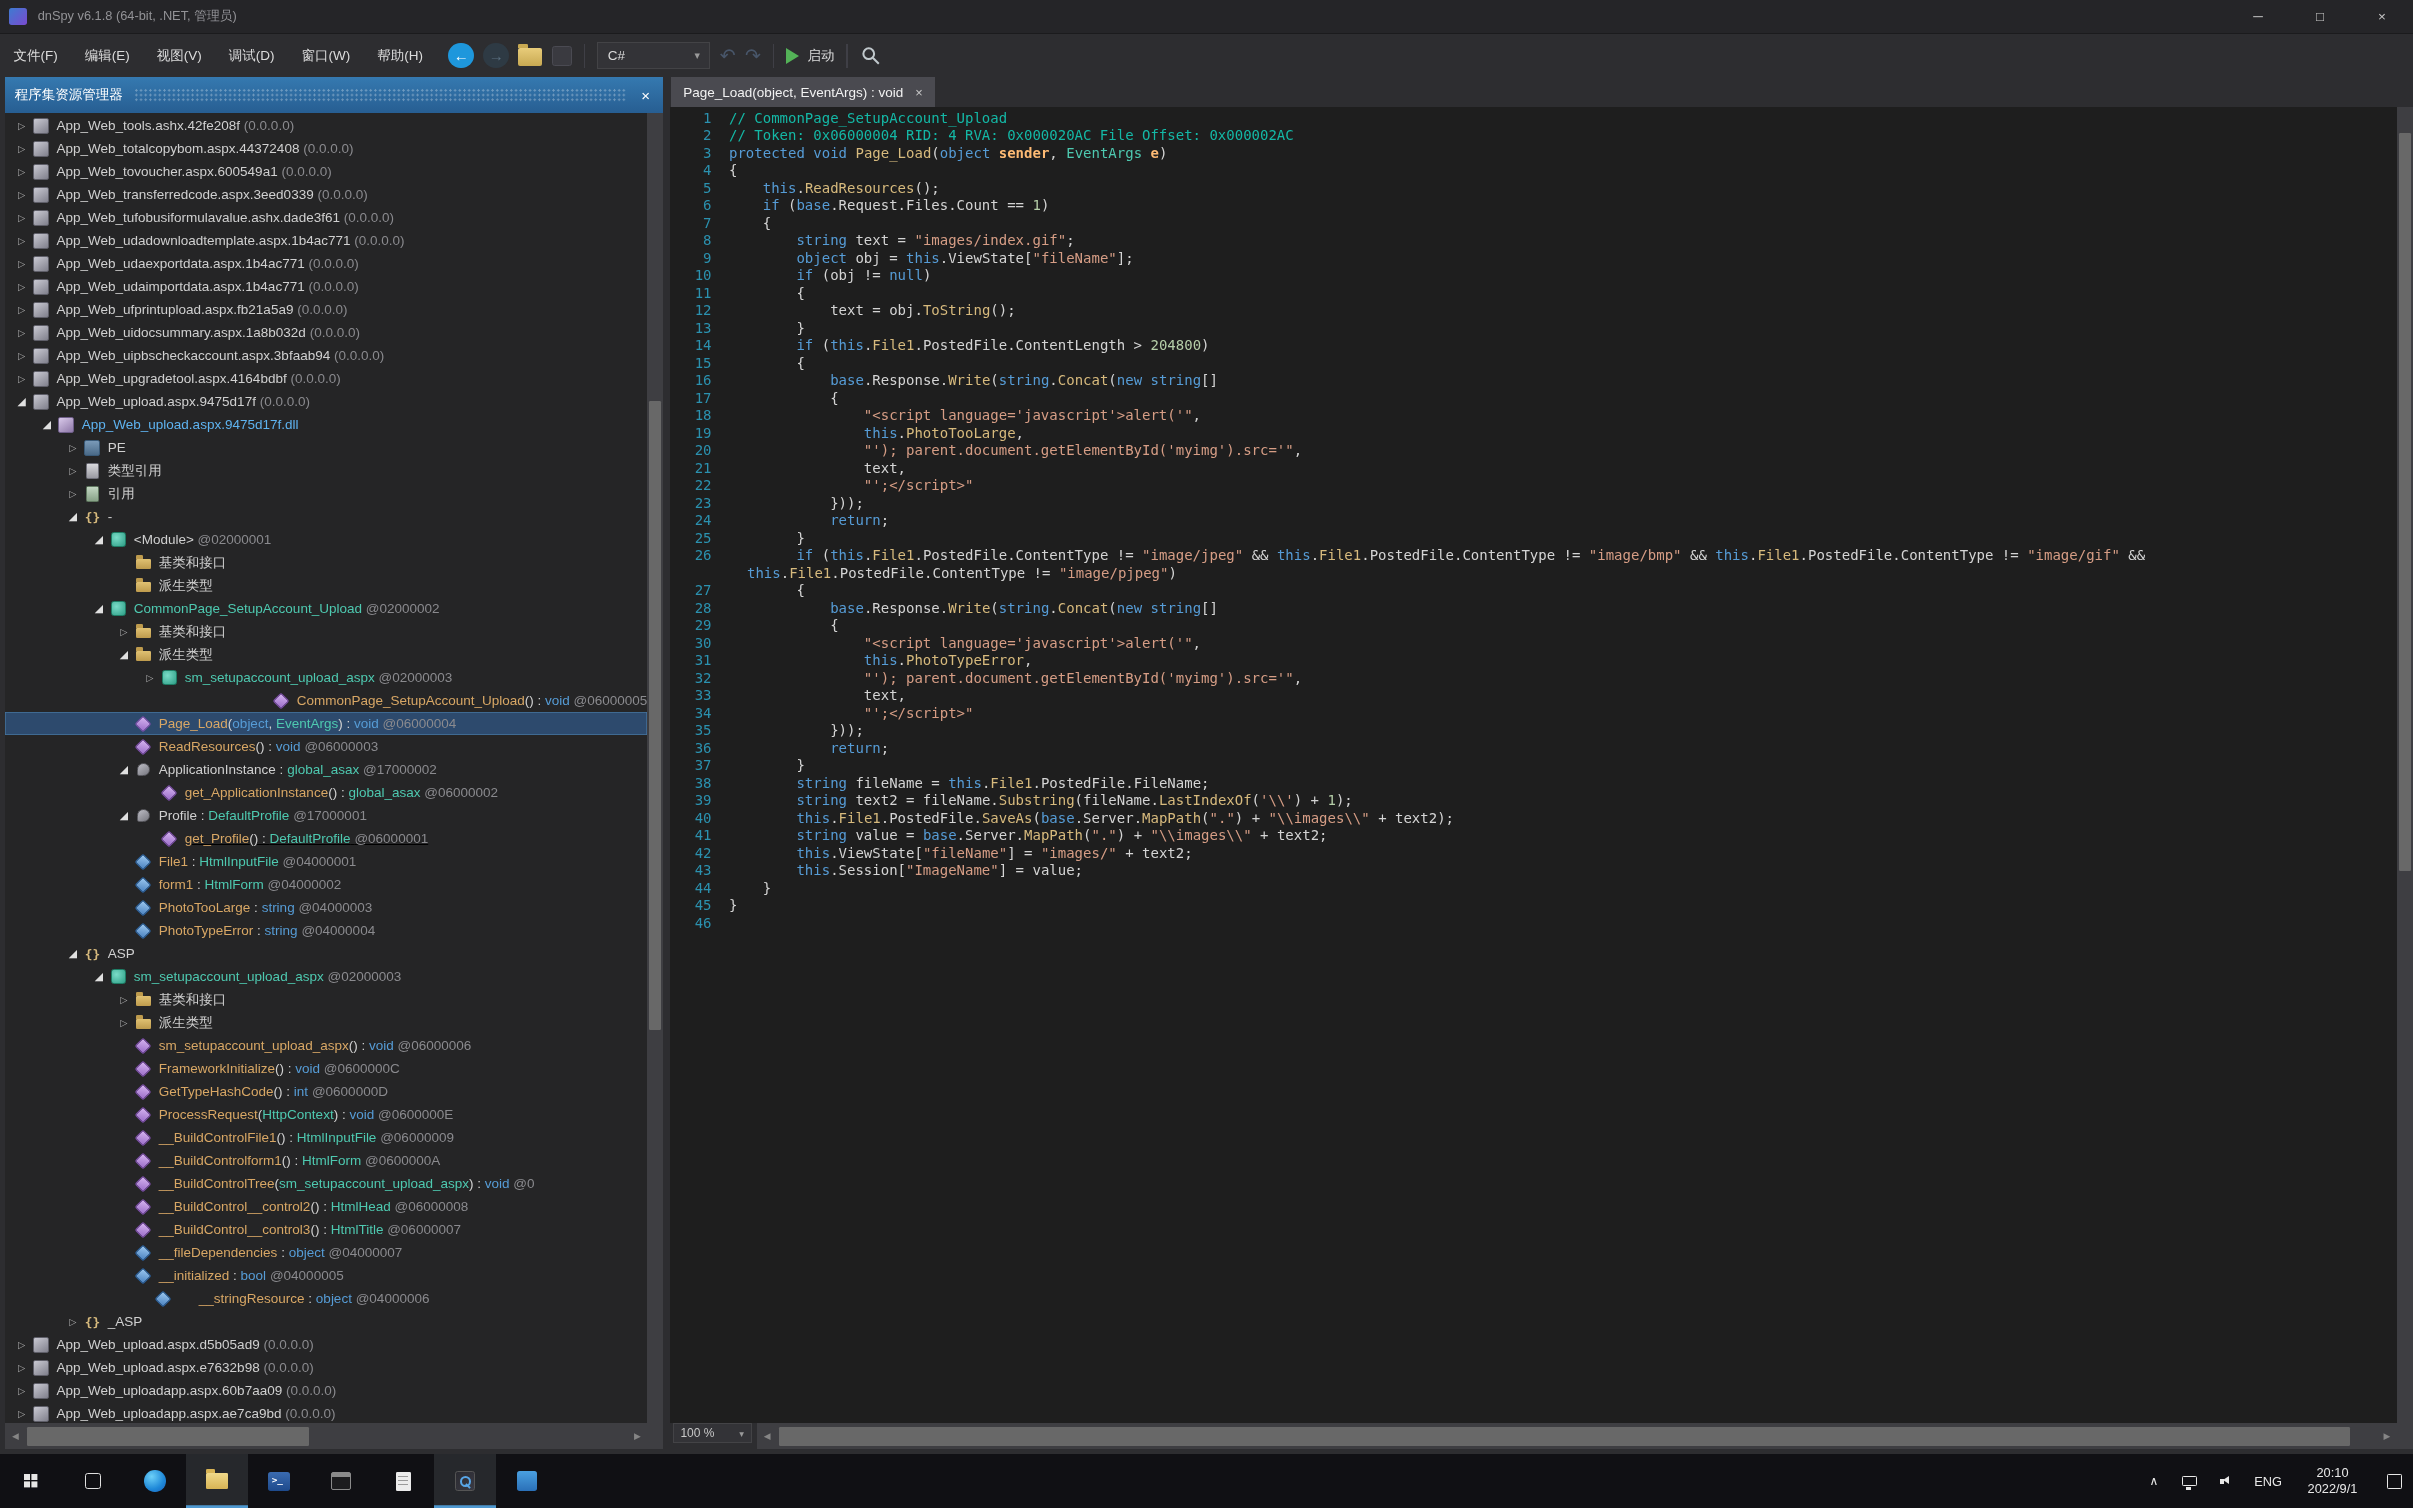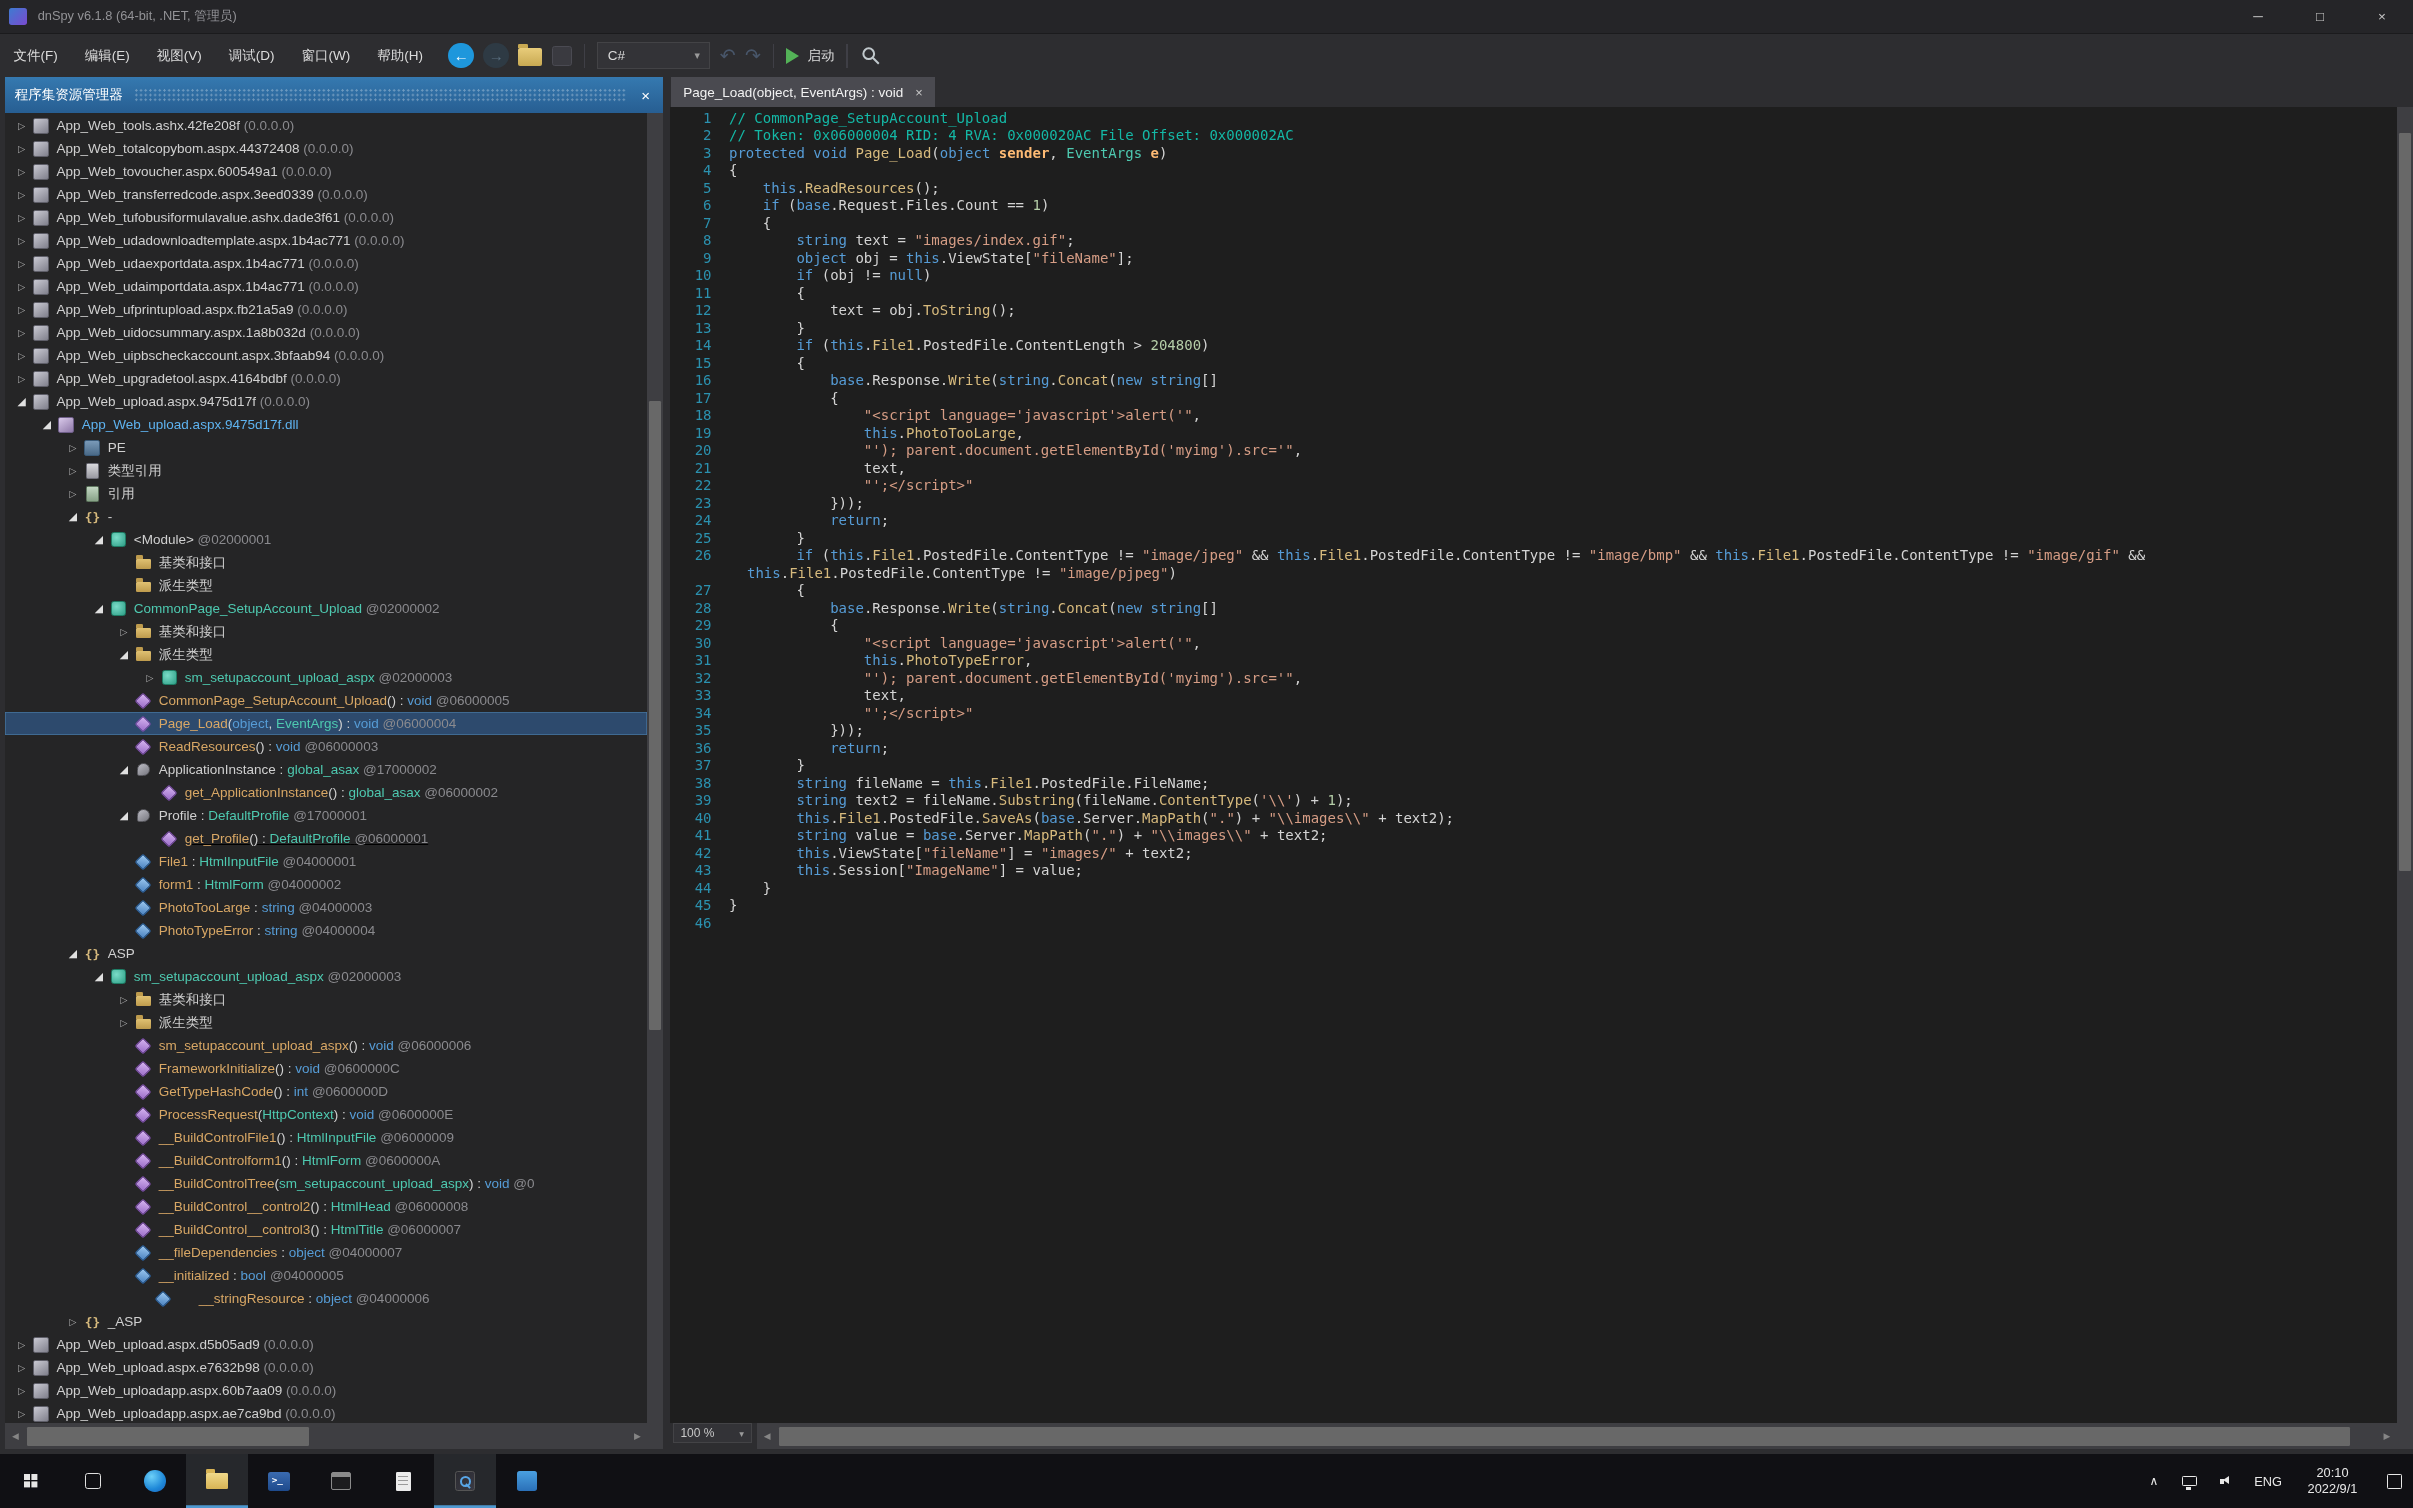"CommonPage_SetupAccount_Upload() : void" div.trow { justify-content: none -> flex-end }
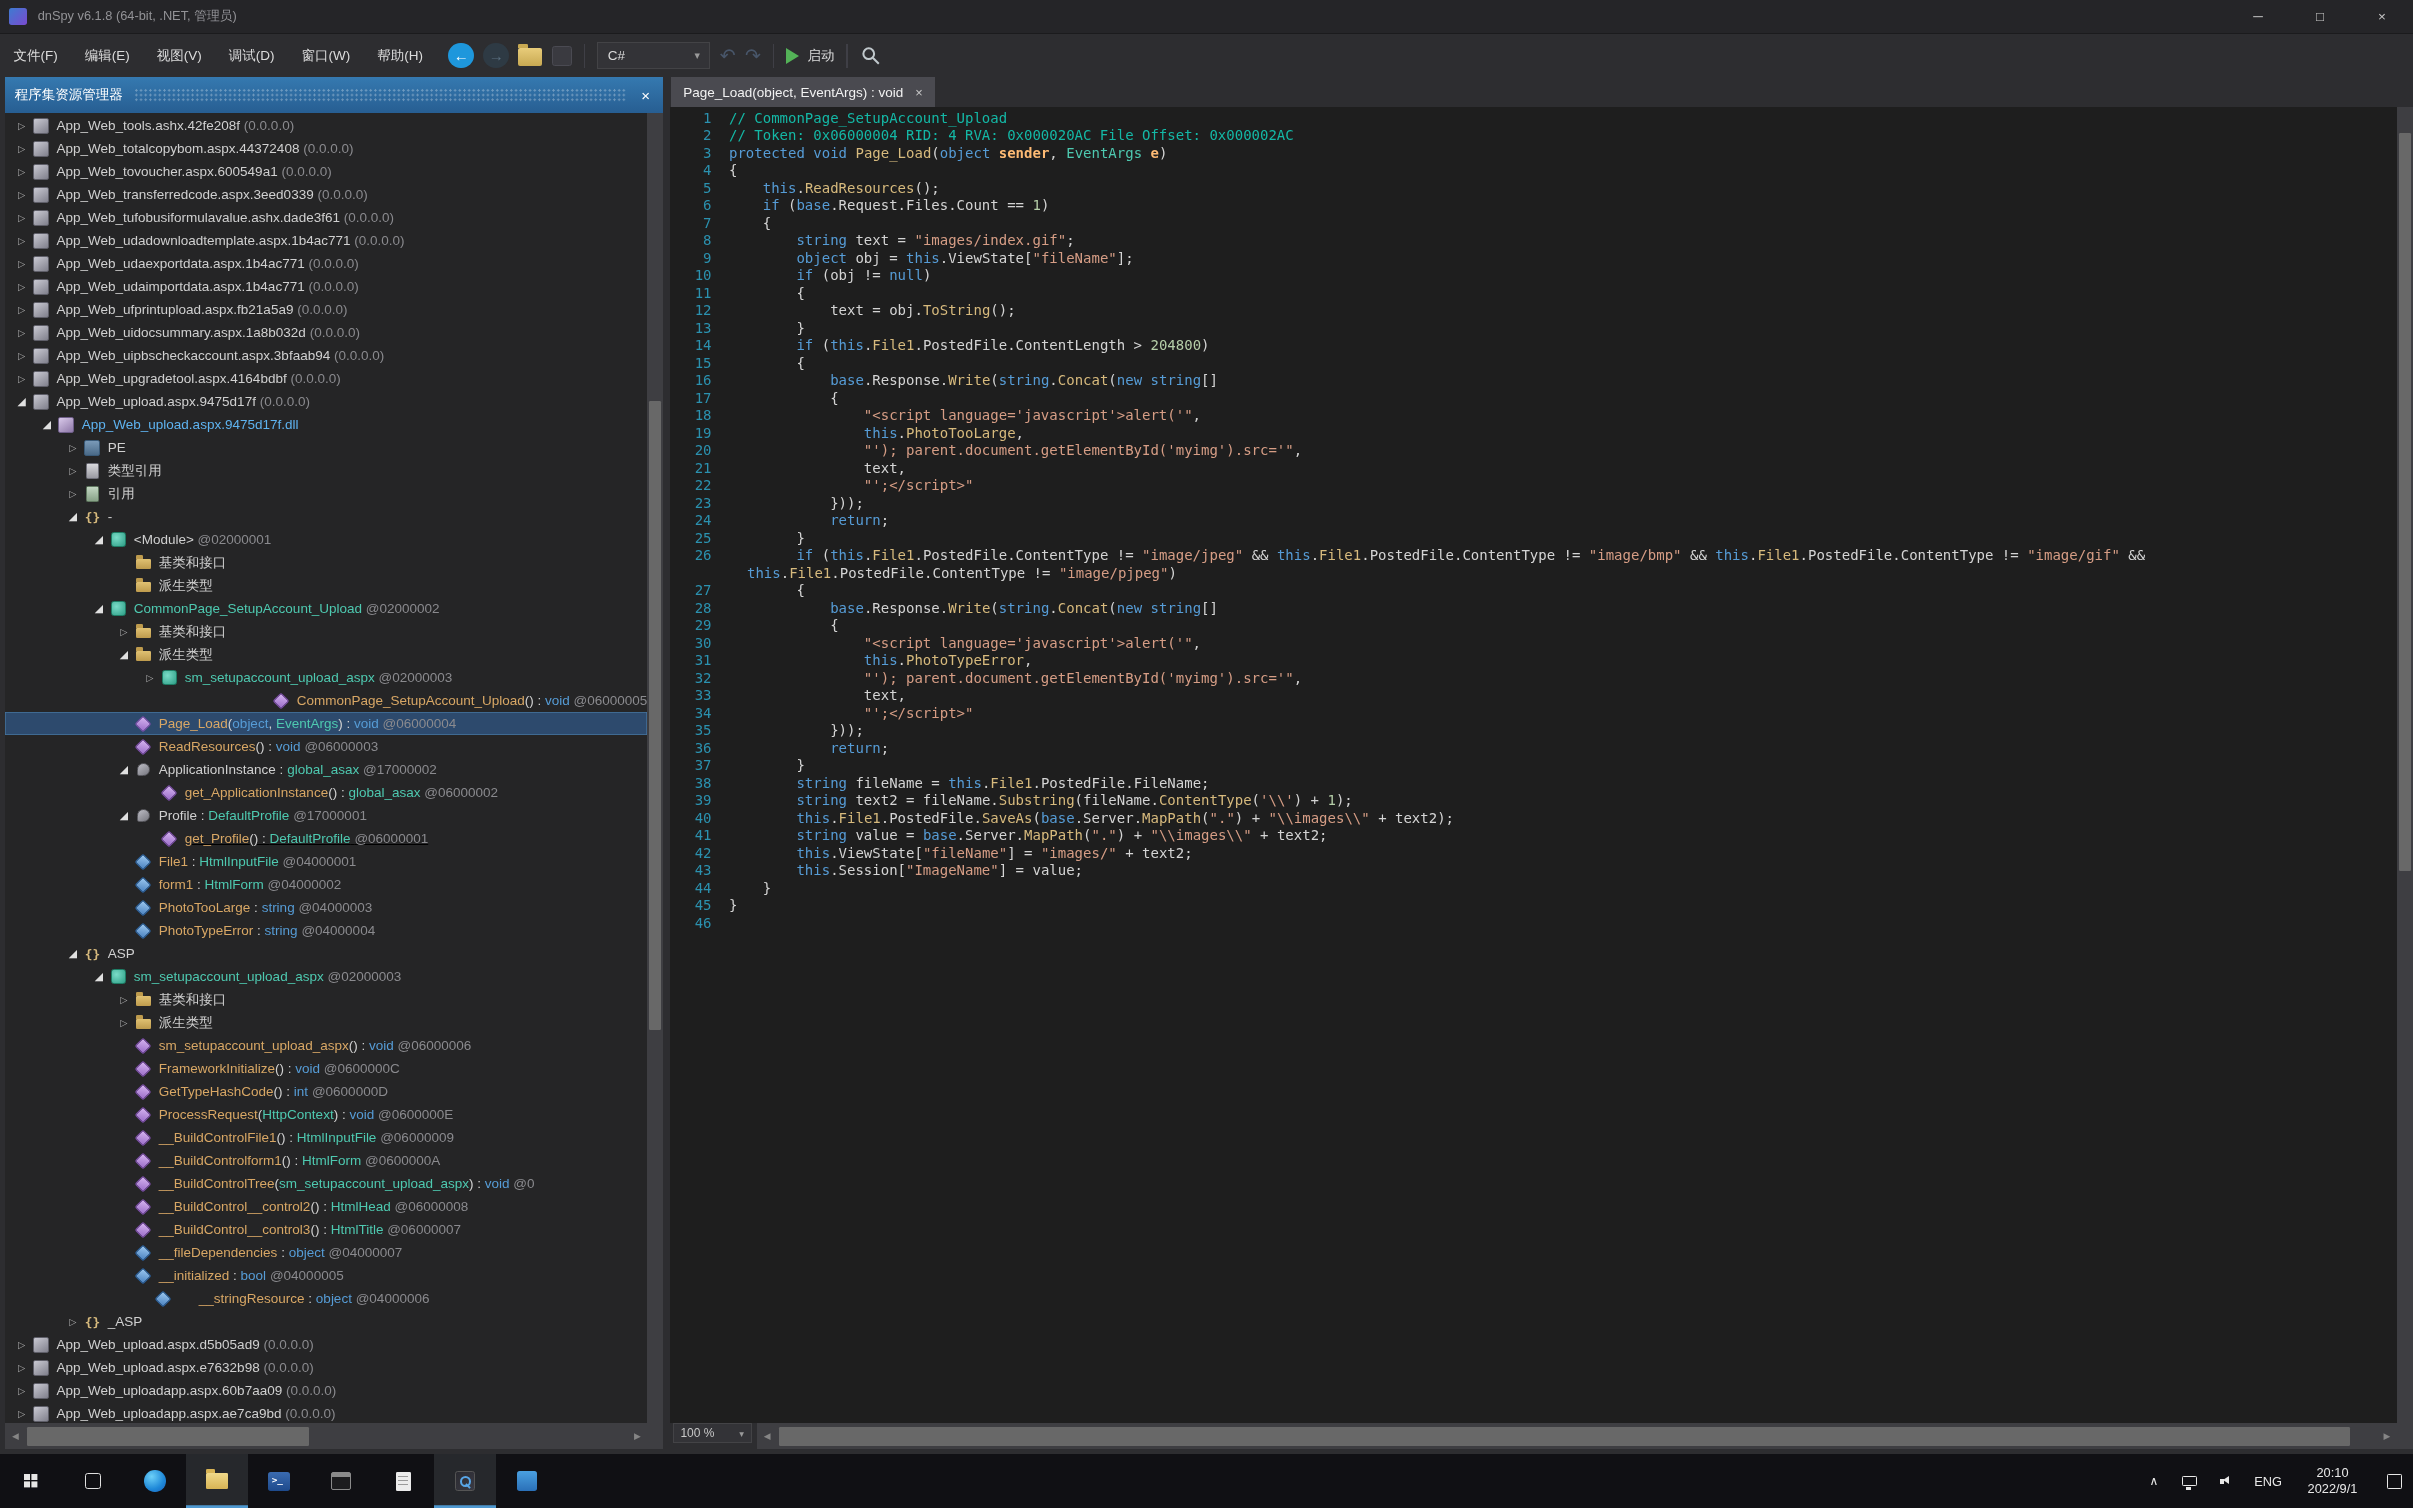"ContentType" span.sg-m { text: ContentType -> LastIndexOf }
